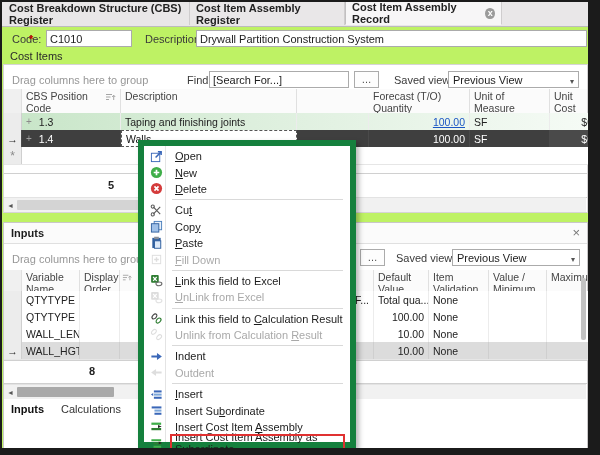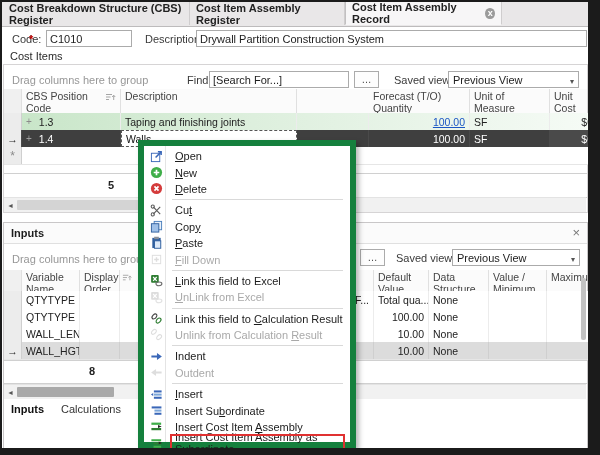"Cost Breakdown Structure (CBS) Register" .window { background: #ffffff -> #bef264 }
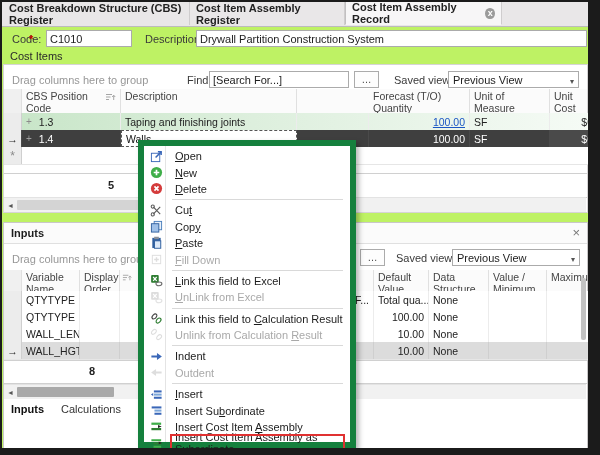"Data Structure" span { text: Data Structure -> Item Validation }
